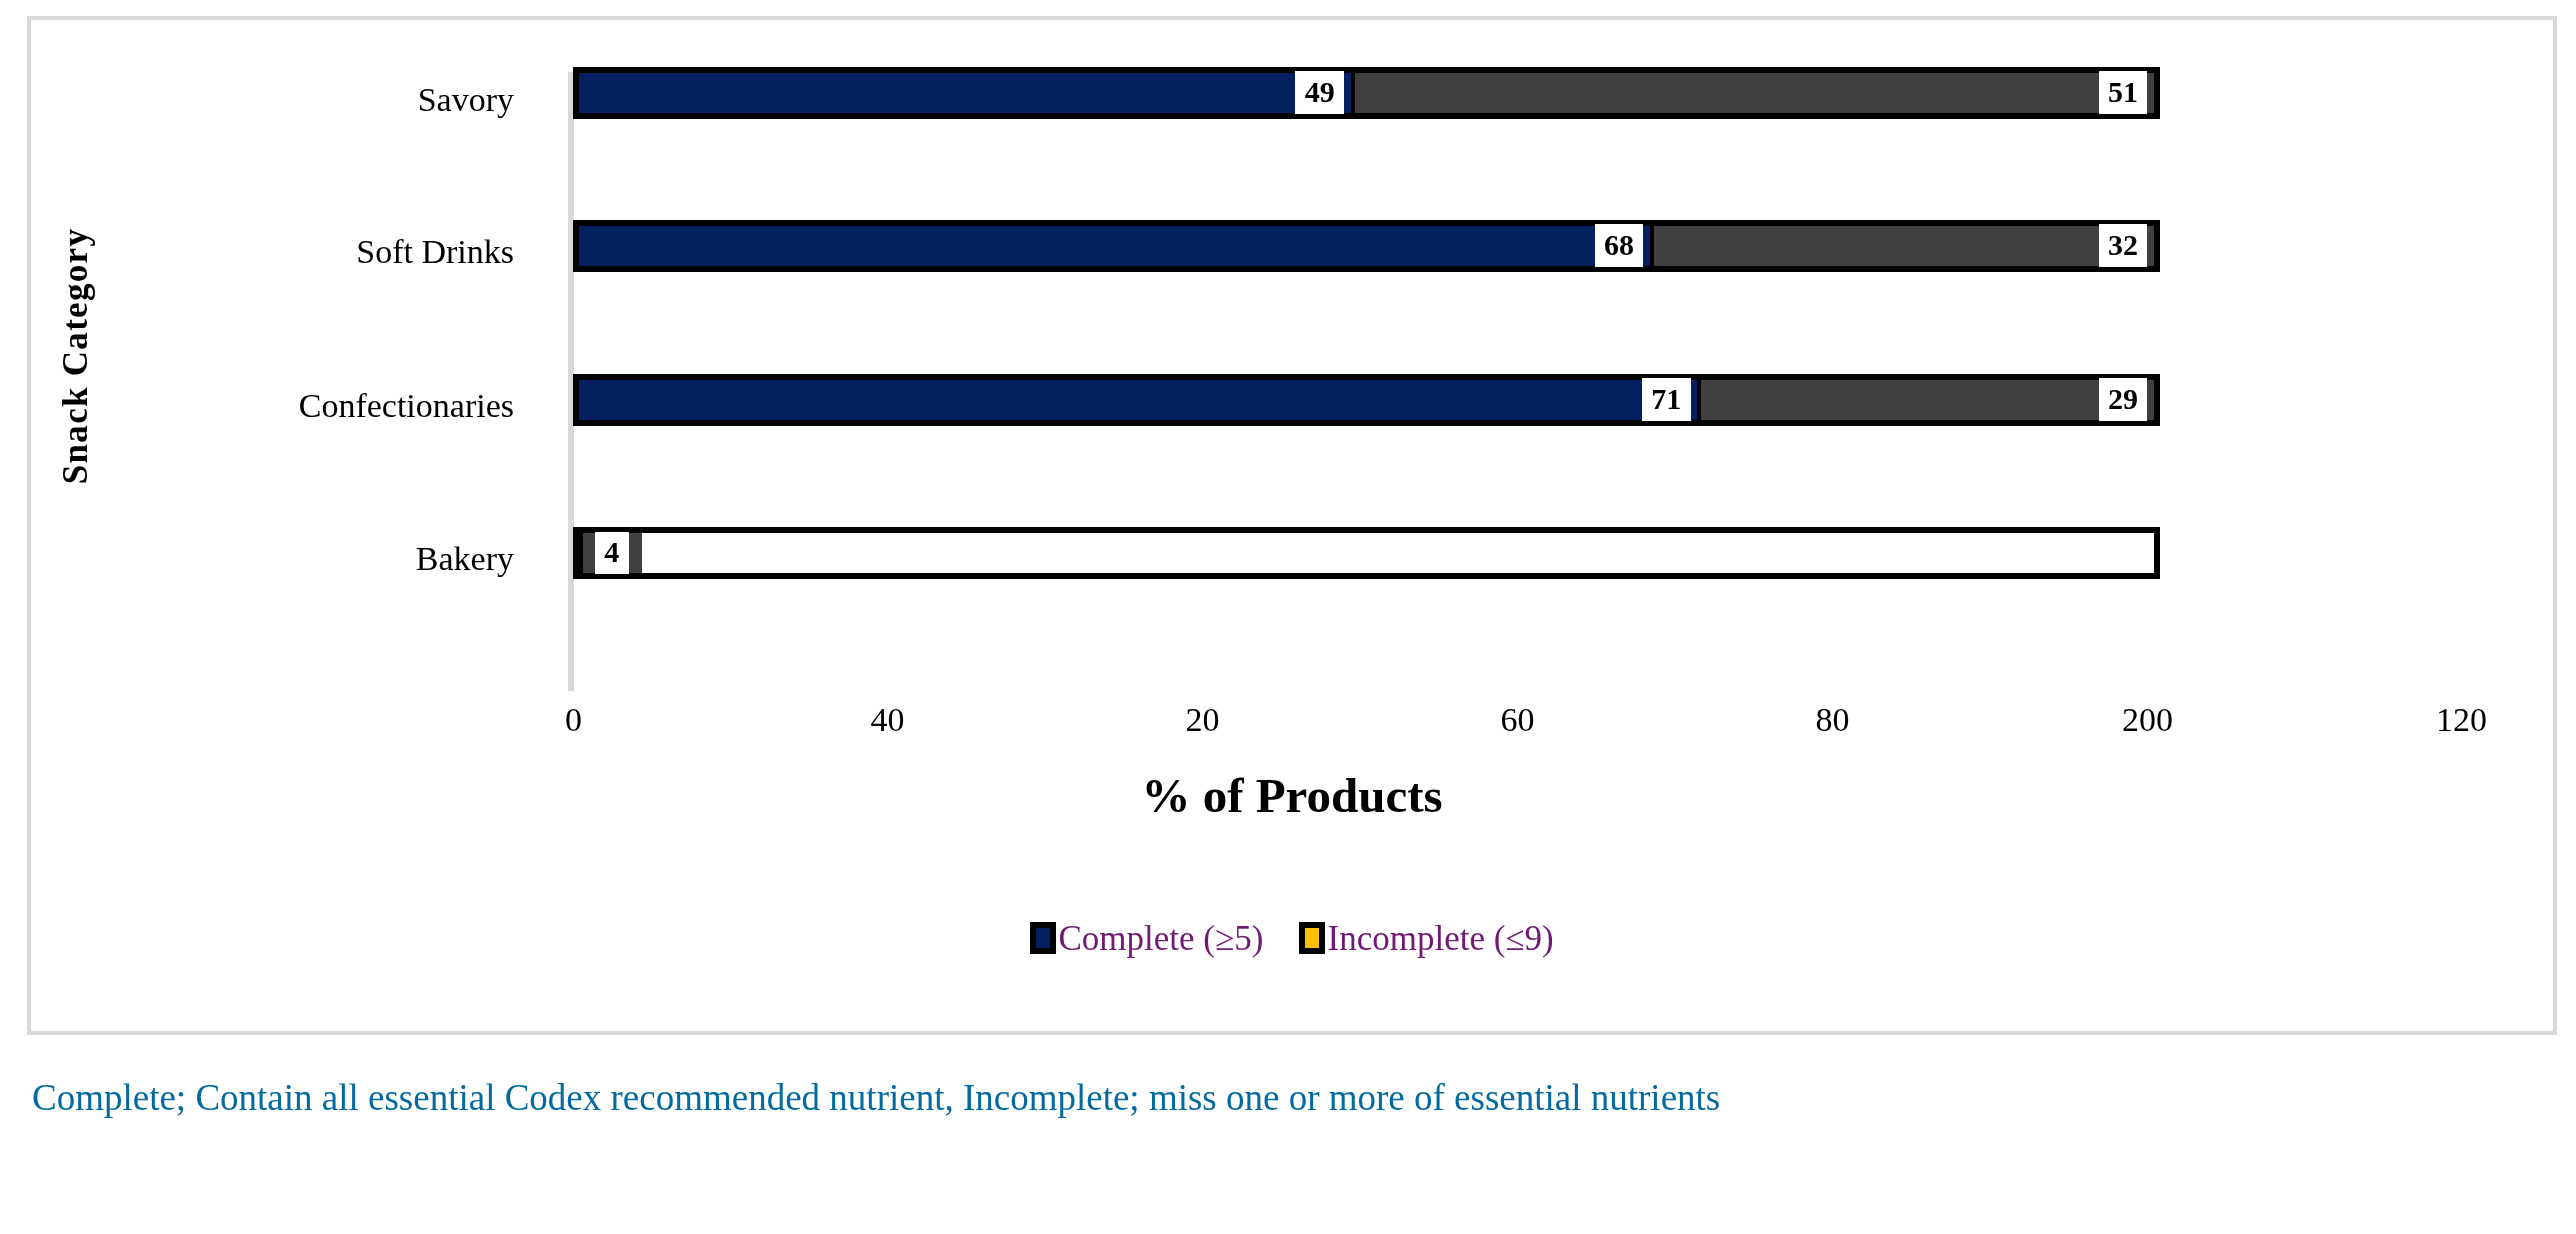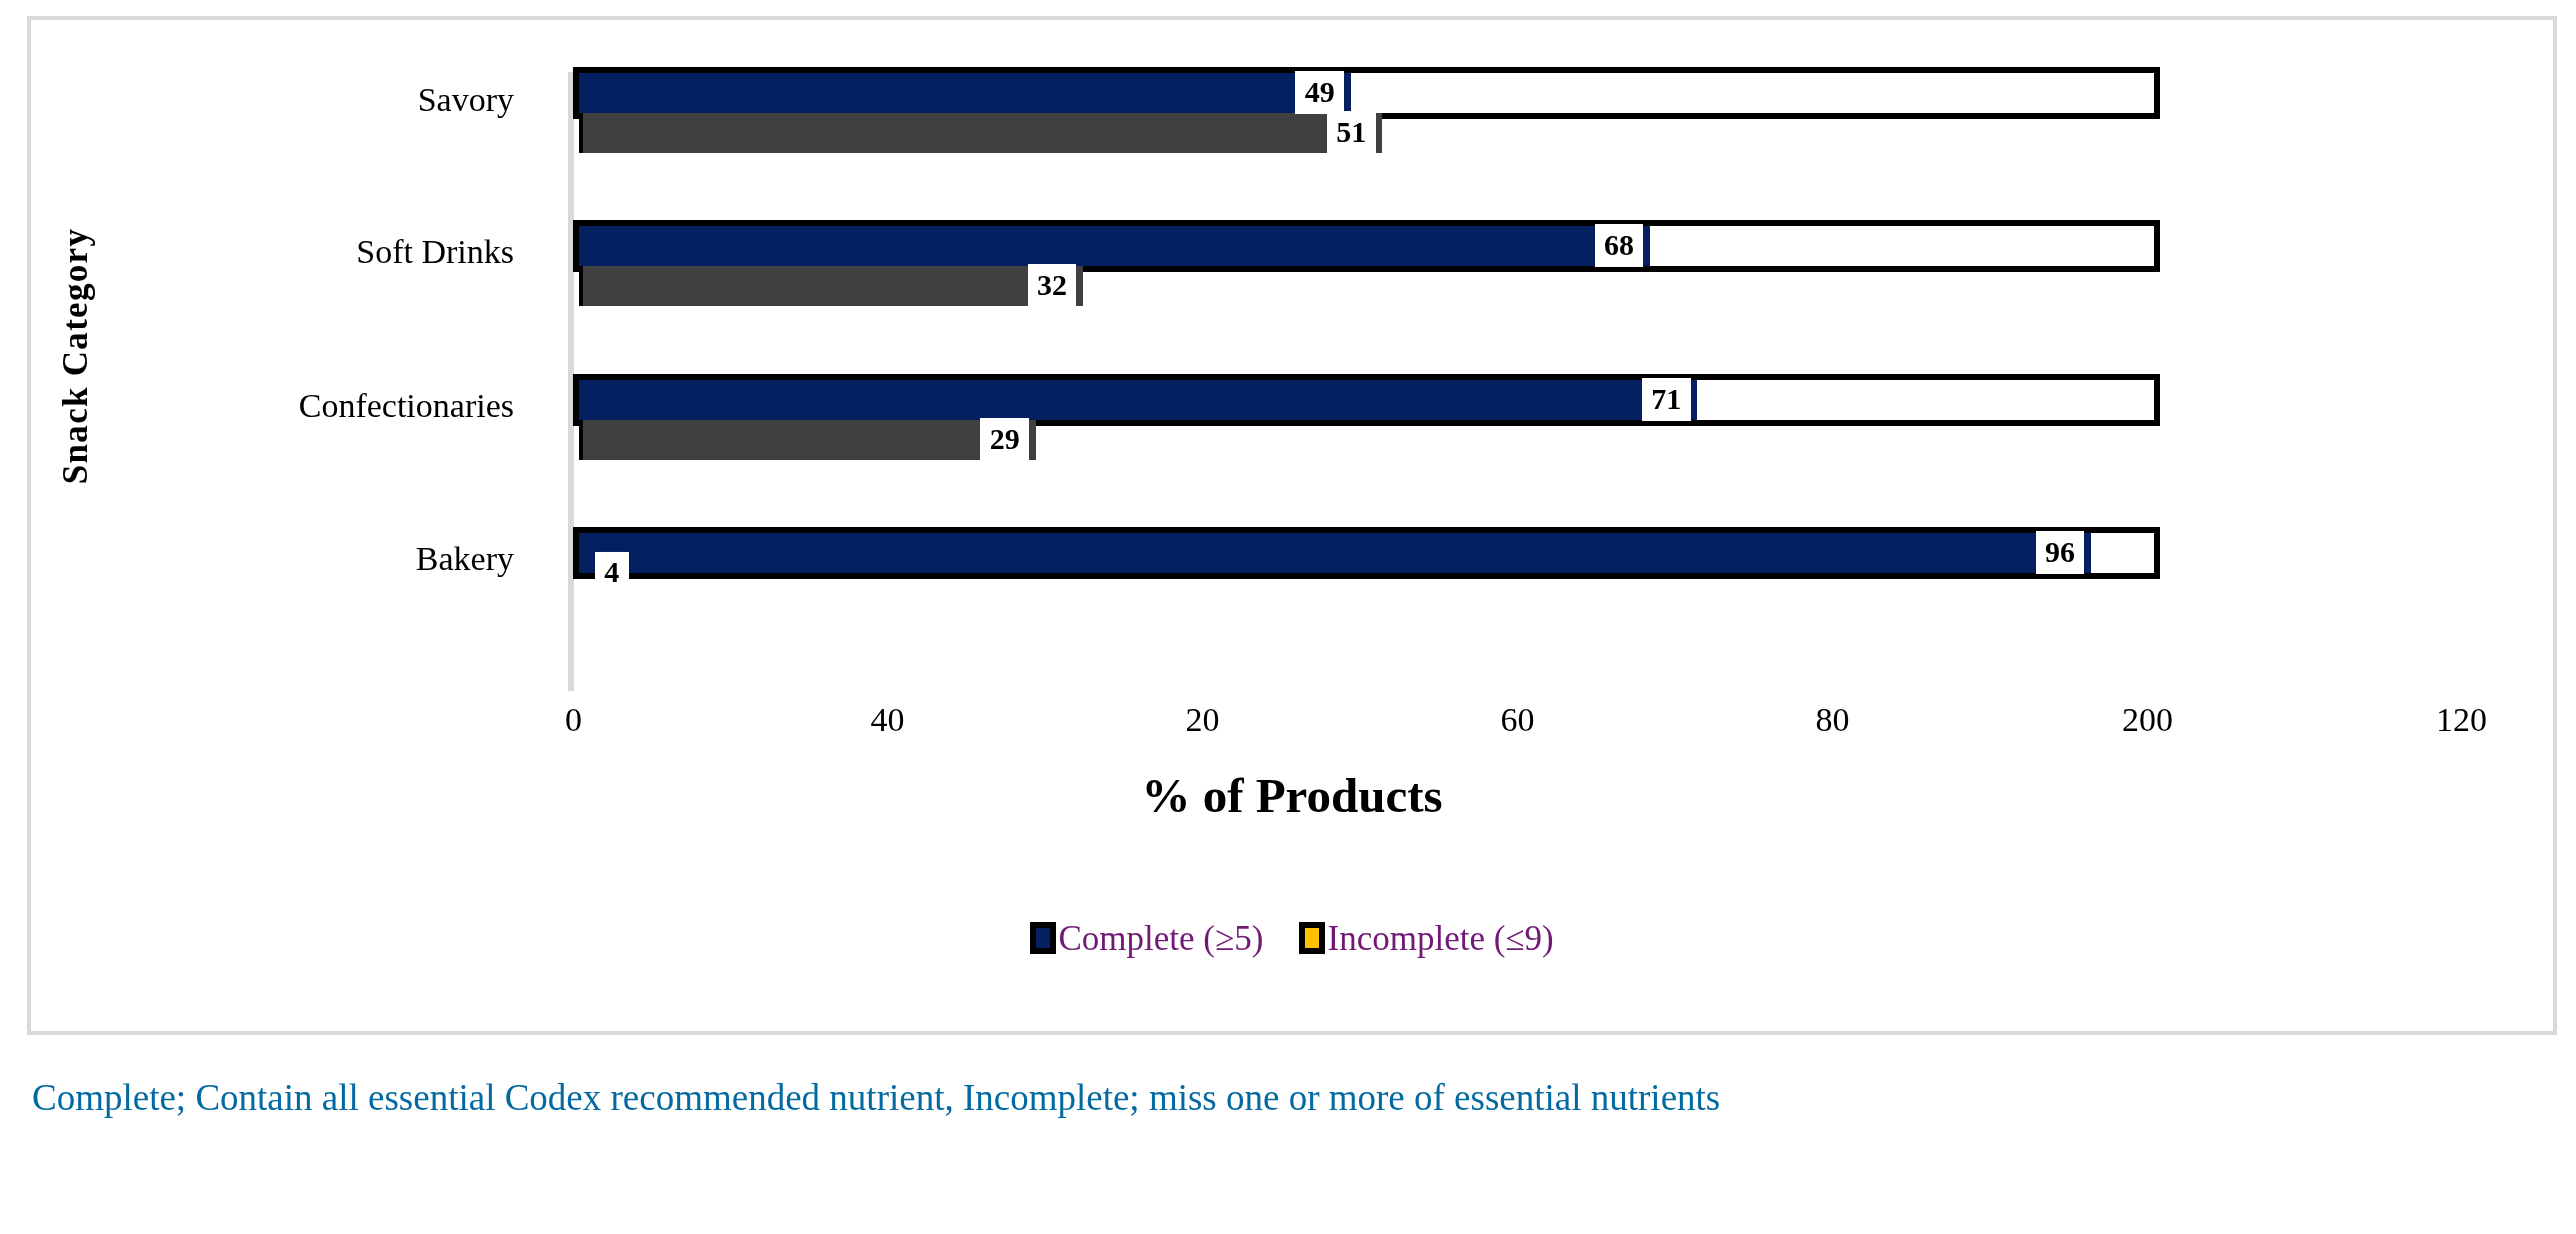"49" .bar-track { flex-direction: column -> none }
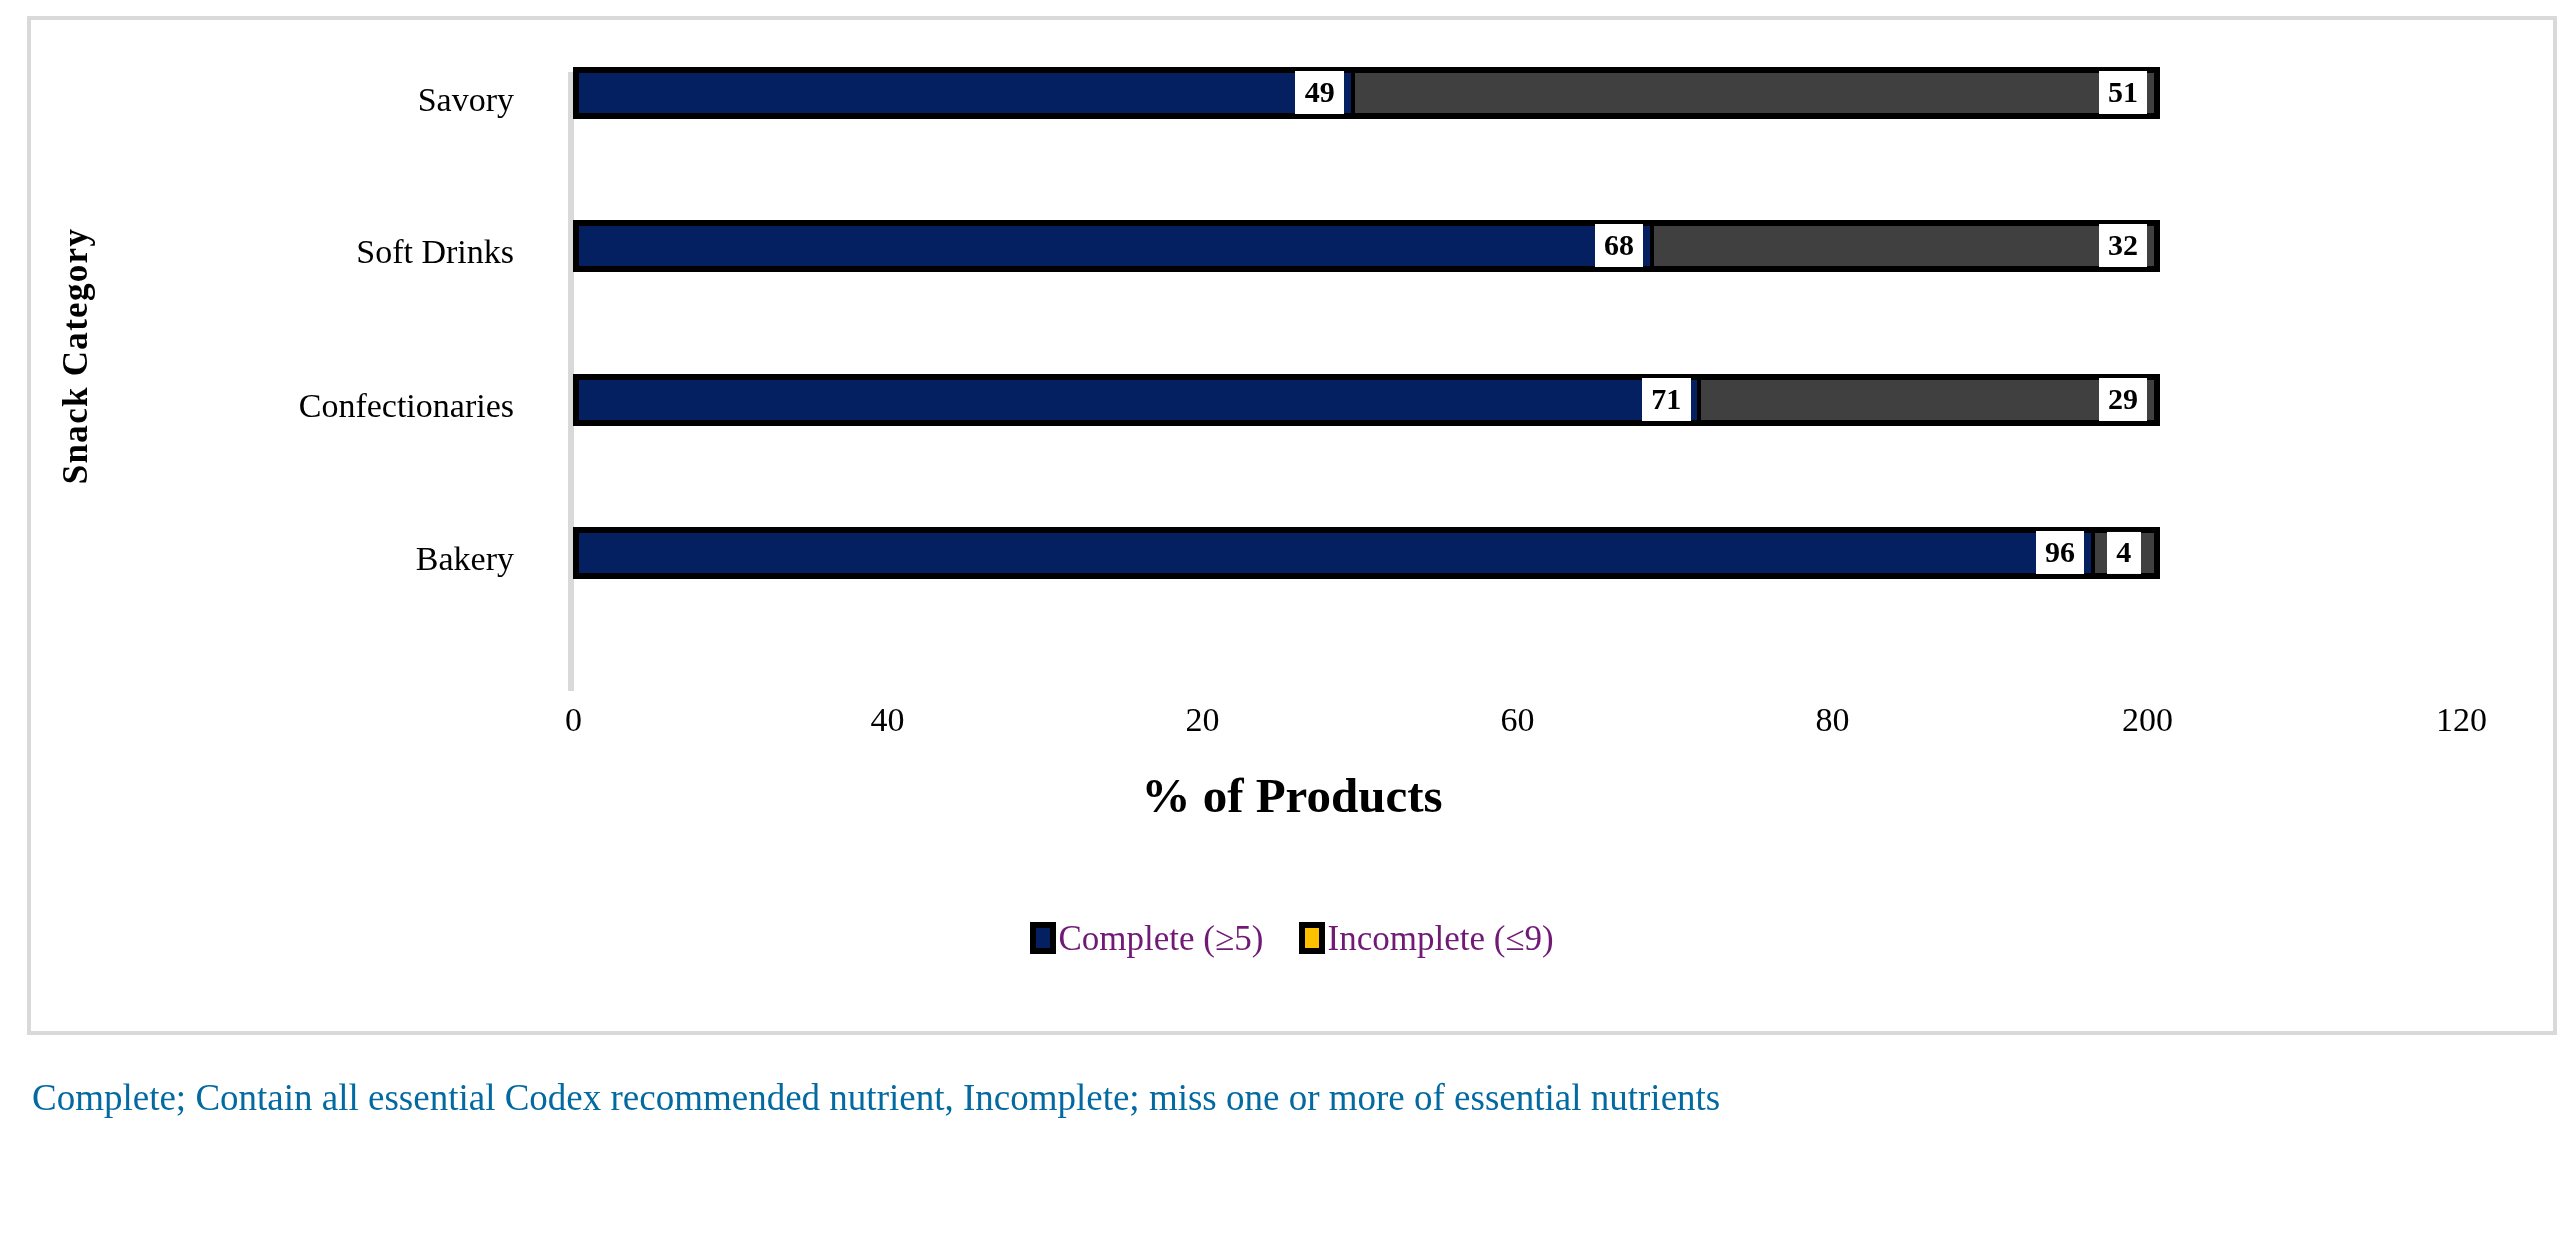"96" div.seg { html: <div> <span>96</span> </div> -> none }
